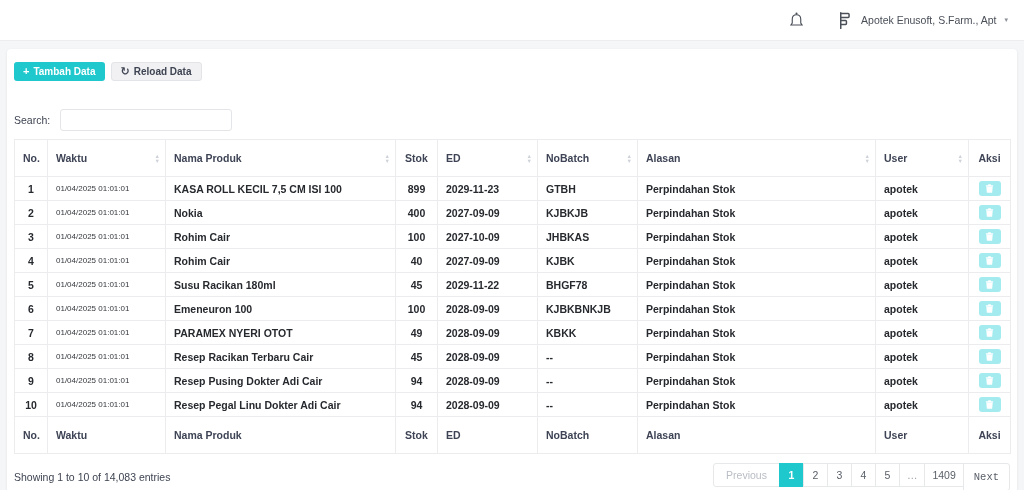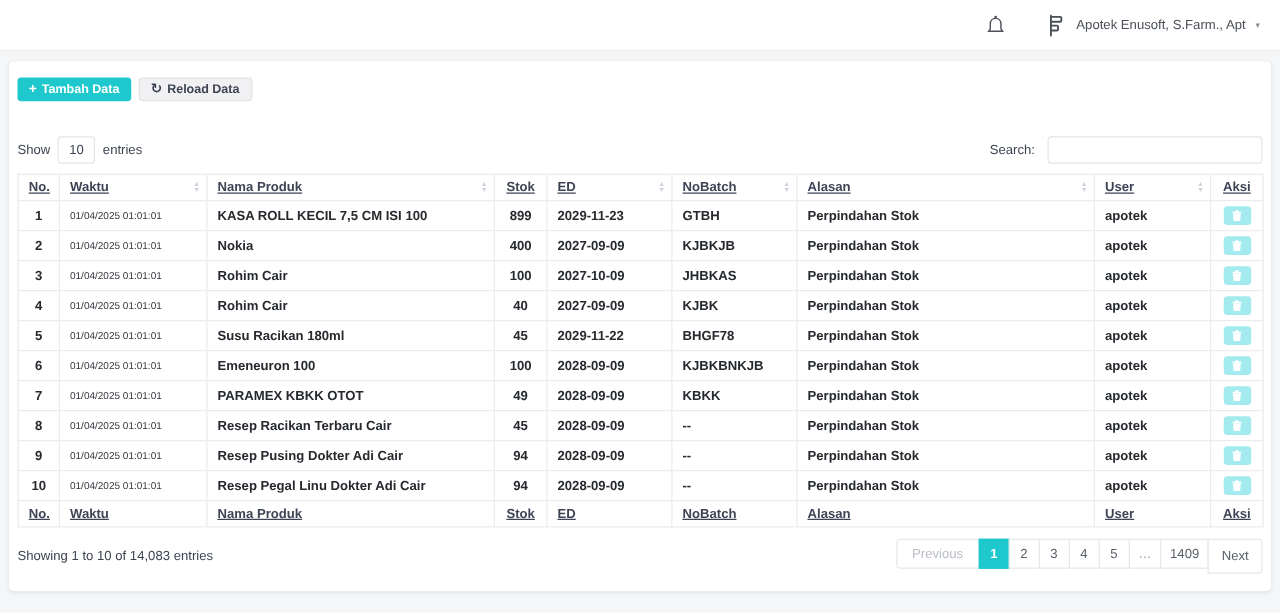"Show" div.show-entries { html: <div> <span>Show</span> <span>10</span> <span>entries</span> </div> -> none }
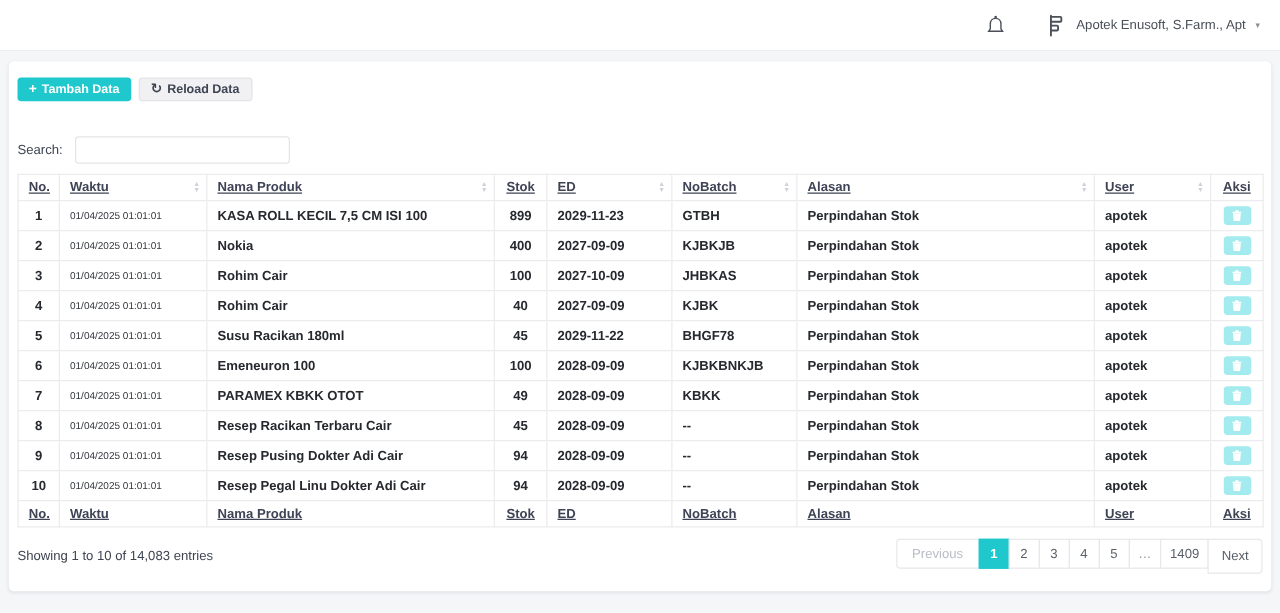"No." thead th, tfoot th { height: 21px -> 37px; text-decoration: underline -> none }
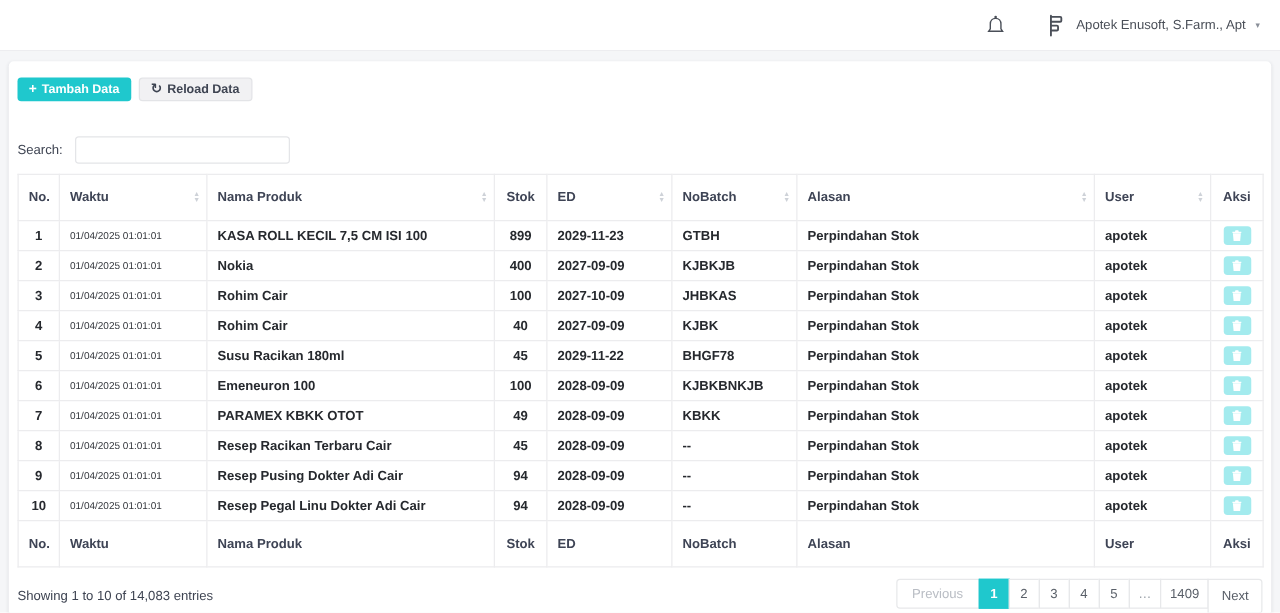"PARAMEX KBKK OTOT" td { text: KBKK -> NYERI }
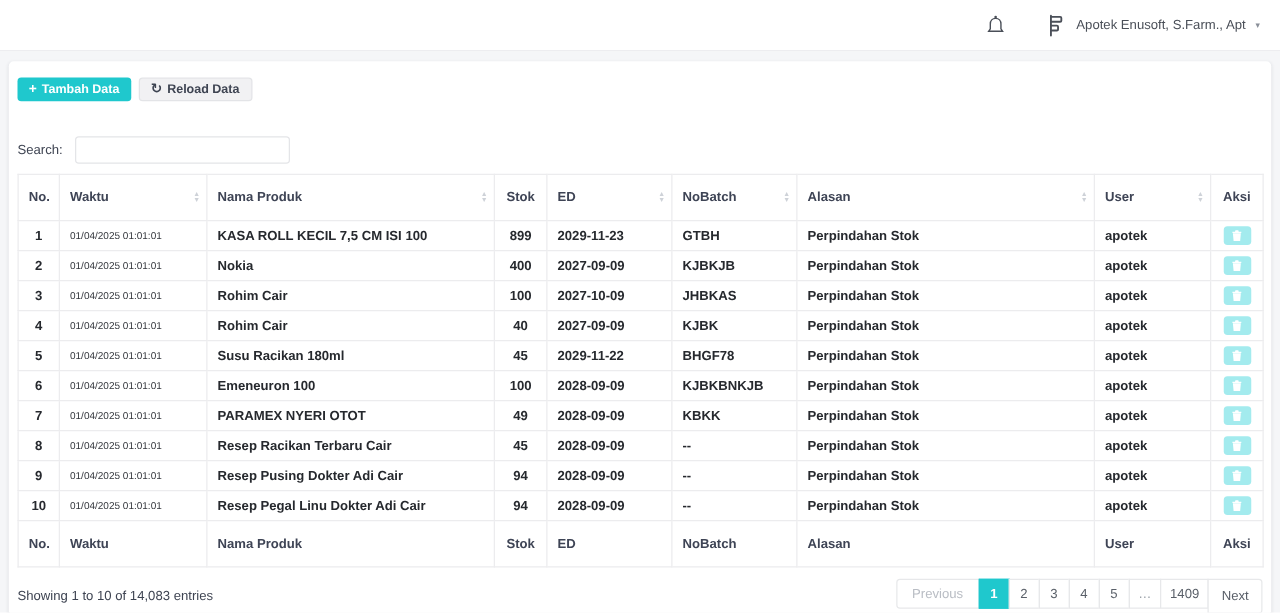"Next" .page-item:last-child { font-family: none -> Liberation Mono, monospace }
